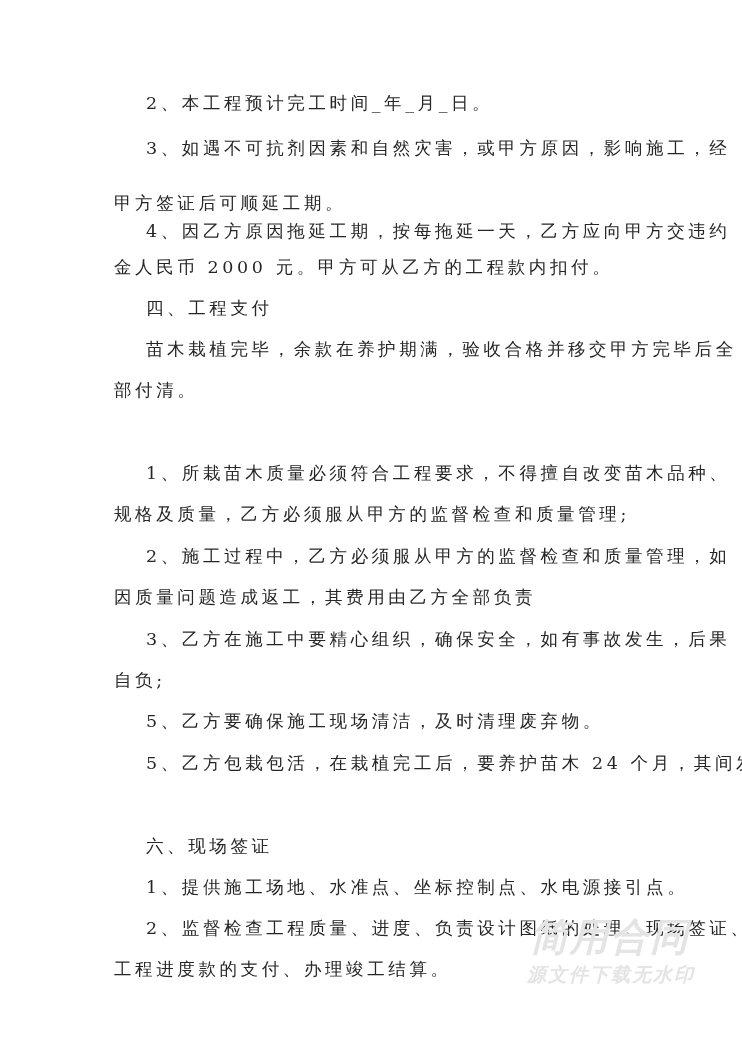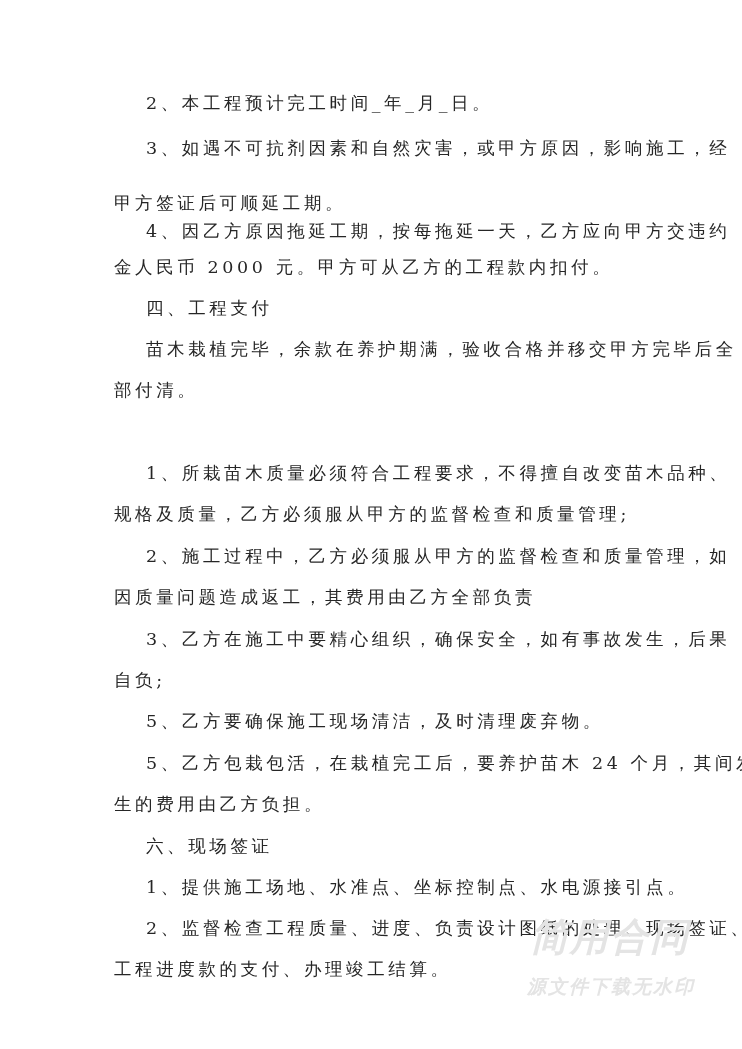"生的费用由乙方负担。" div.line { html: <div>生的费用由乙方负担。</div> -> none }
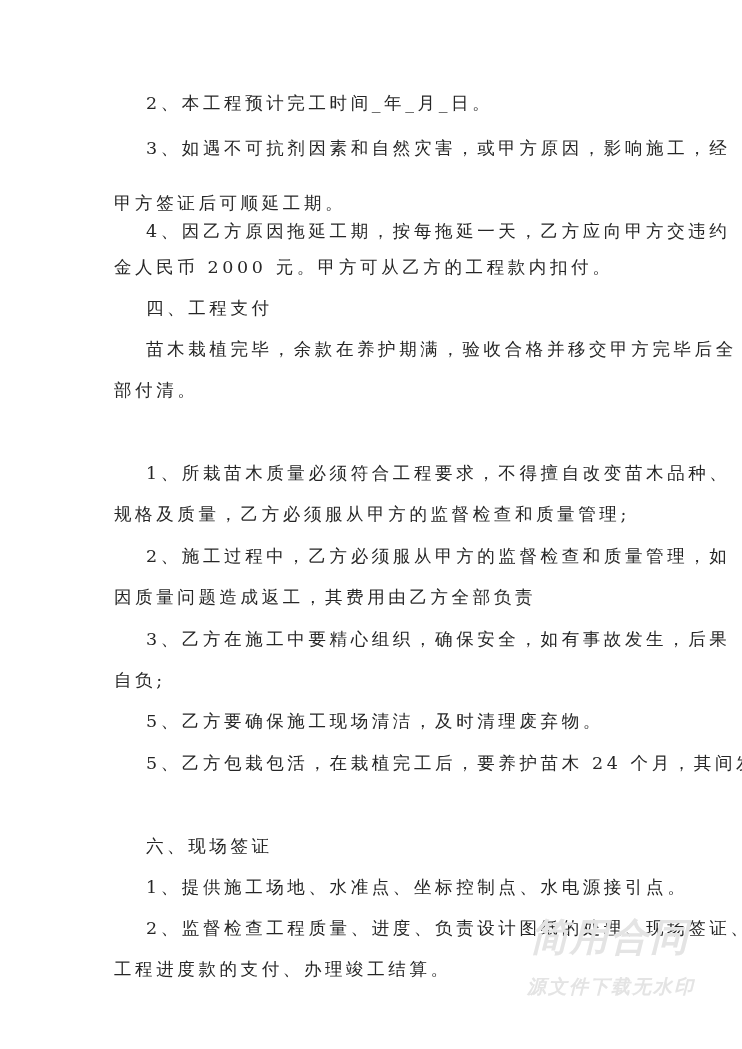"源文件下载无水印" .wm-sub { margin-top: 14px -> 2px }
